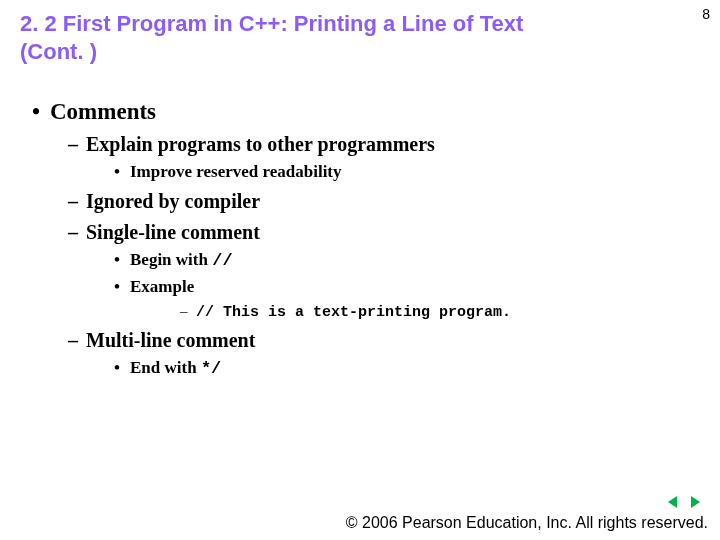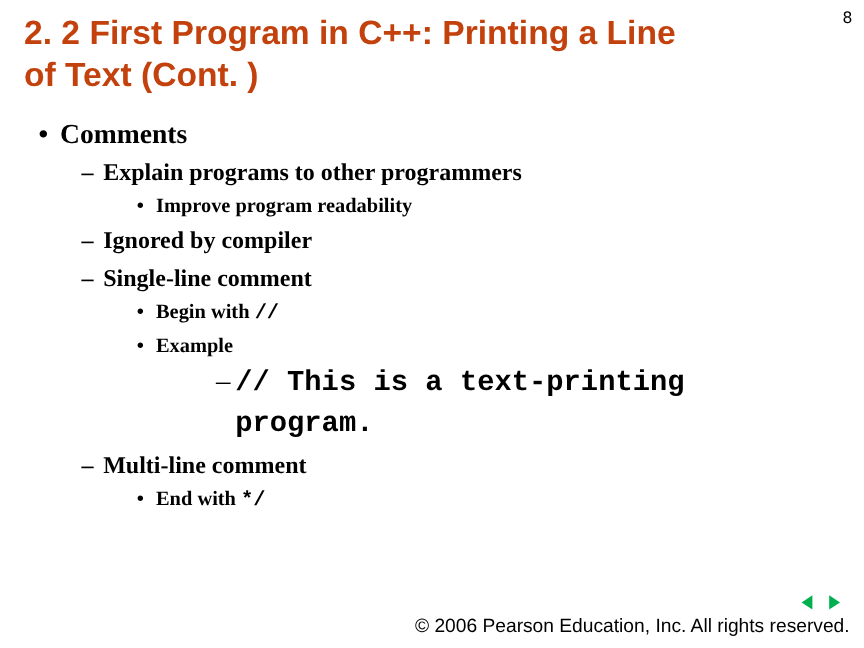"2. 2 First Program in" .title { color: #c2410c -> #8b5cf6; font-size: 28px -> 22px }
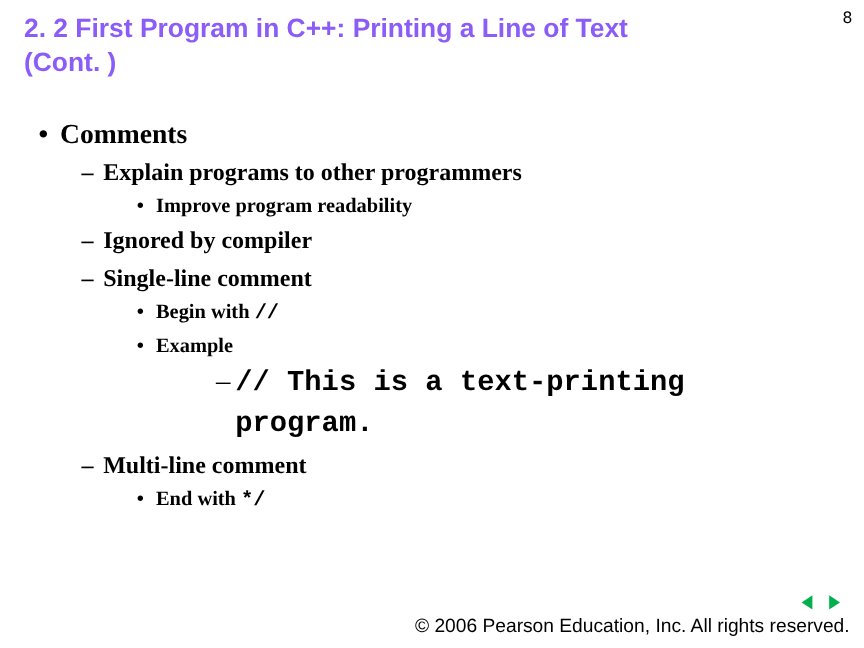"Improve program readability" span { text: program -> reserved }
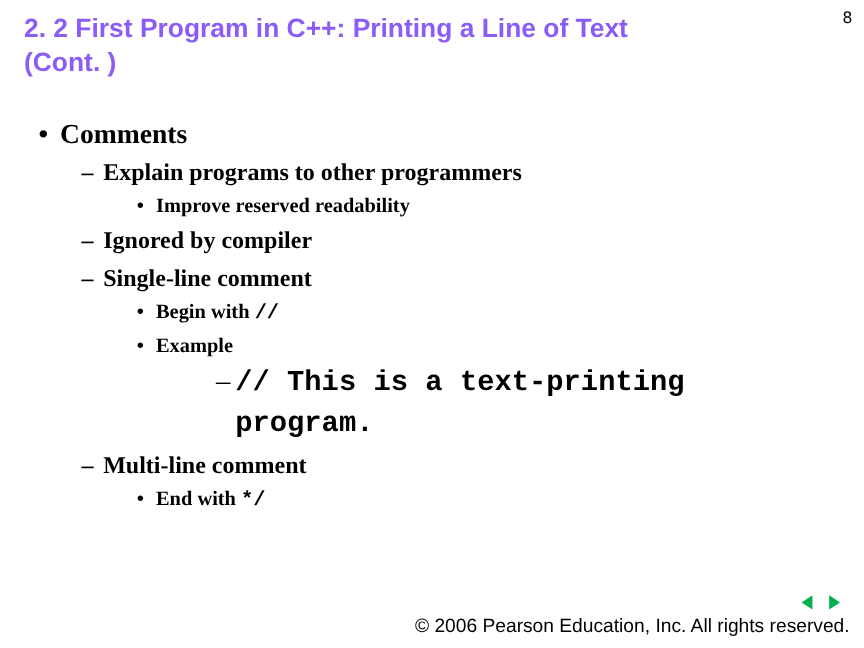"// This is a text-printing" .lvl4 > li { font-size: 24px -> 15px }
